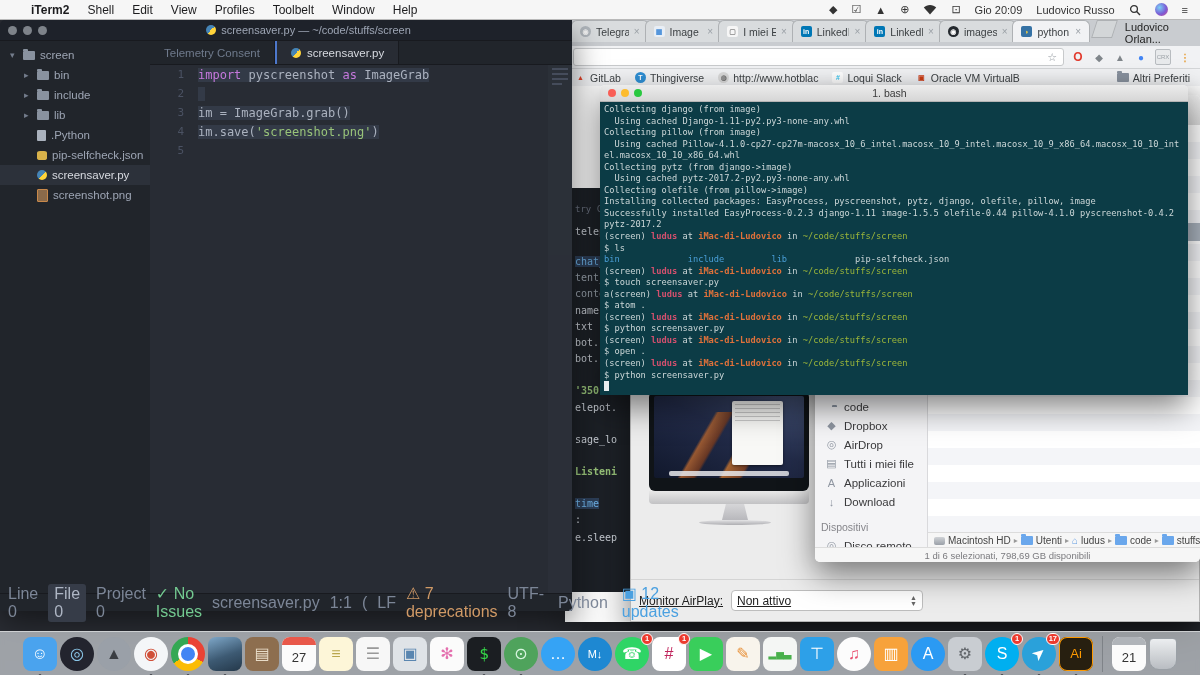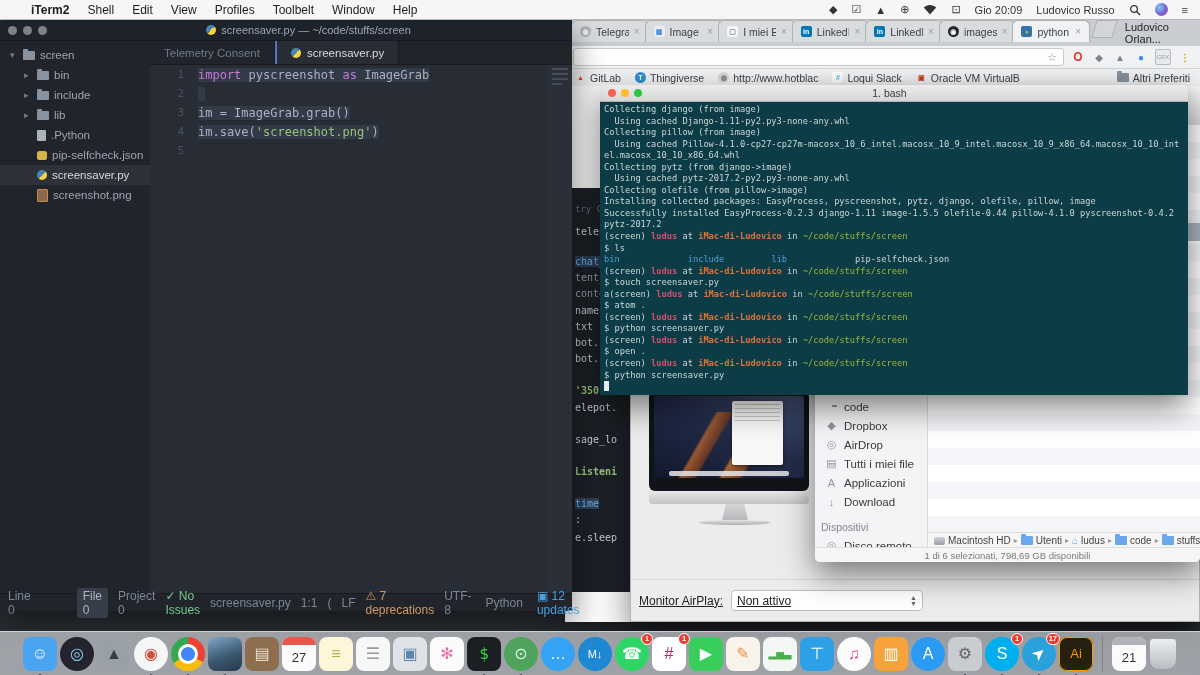"Line 0" #atom-status { font-size: 12px -> 16px }
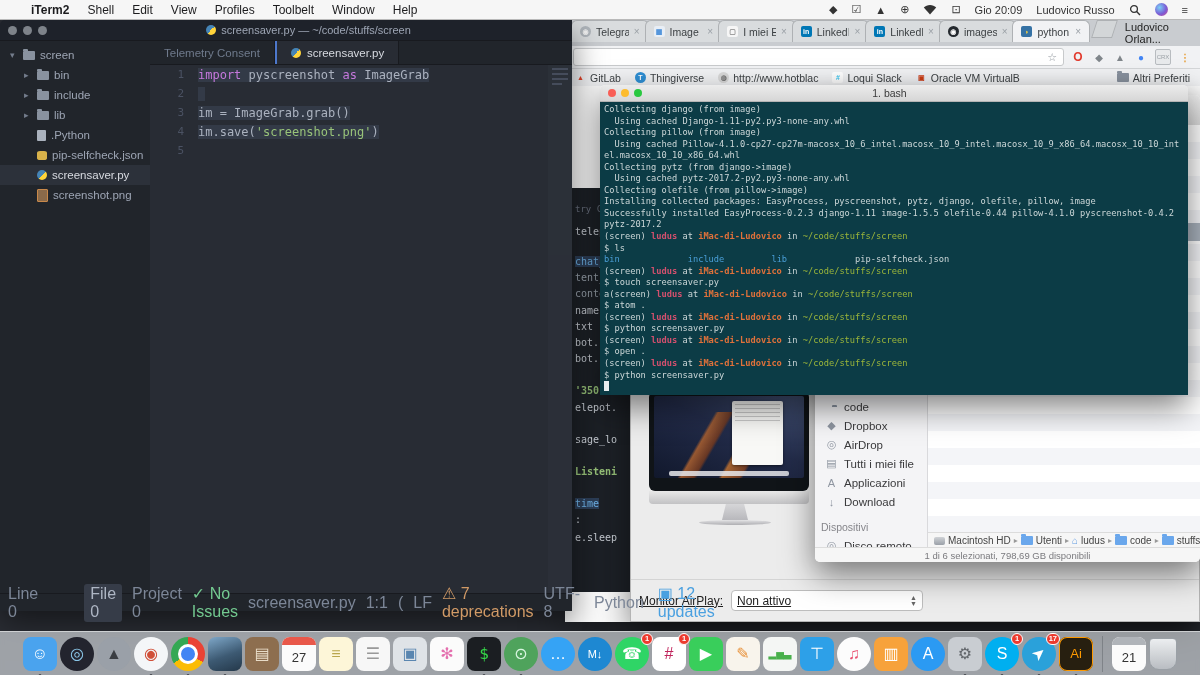"File 0" #atom-status .boxed { margin-left: 36px -> none }
